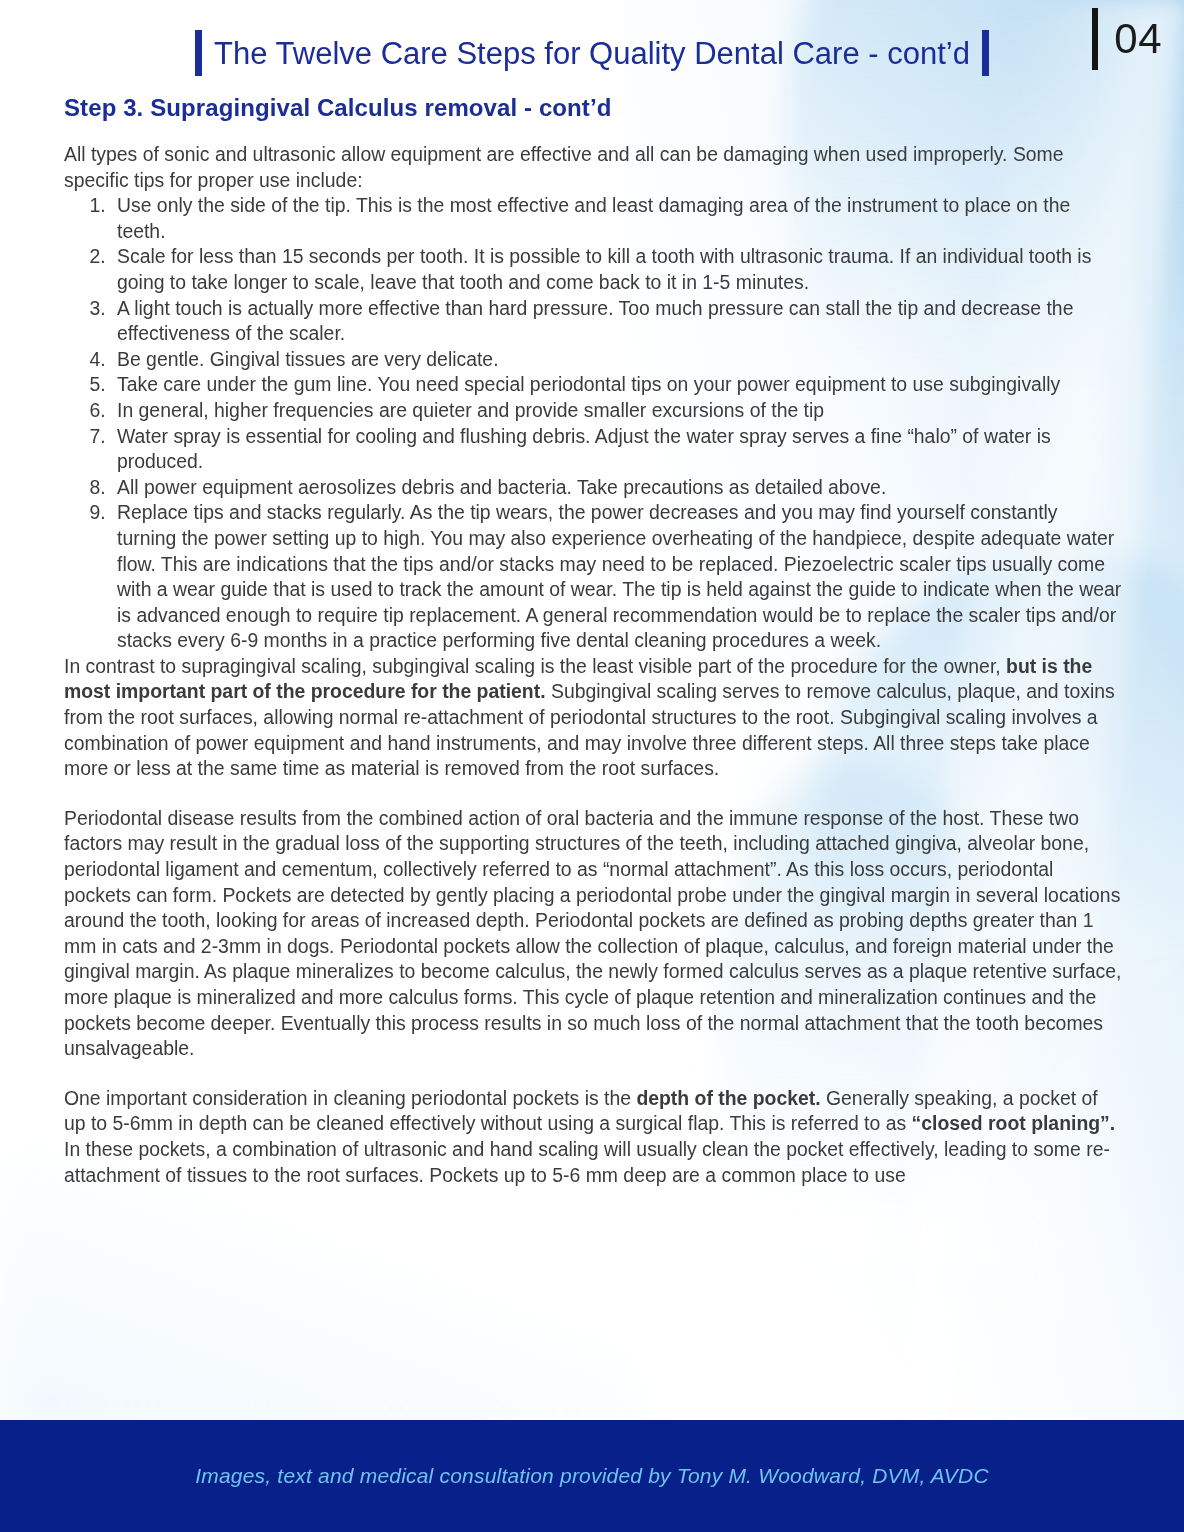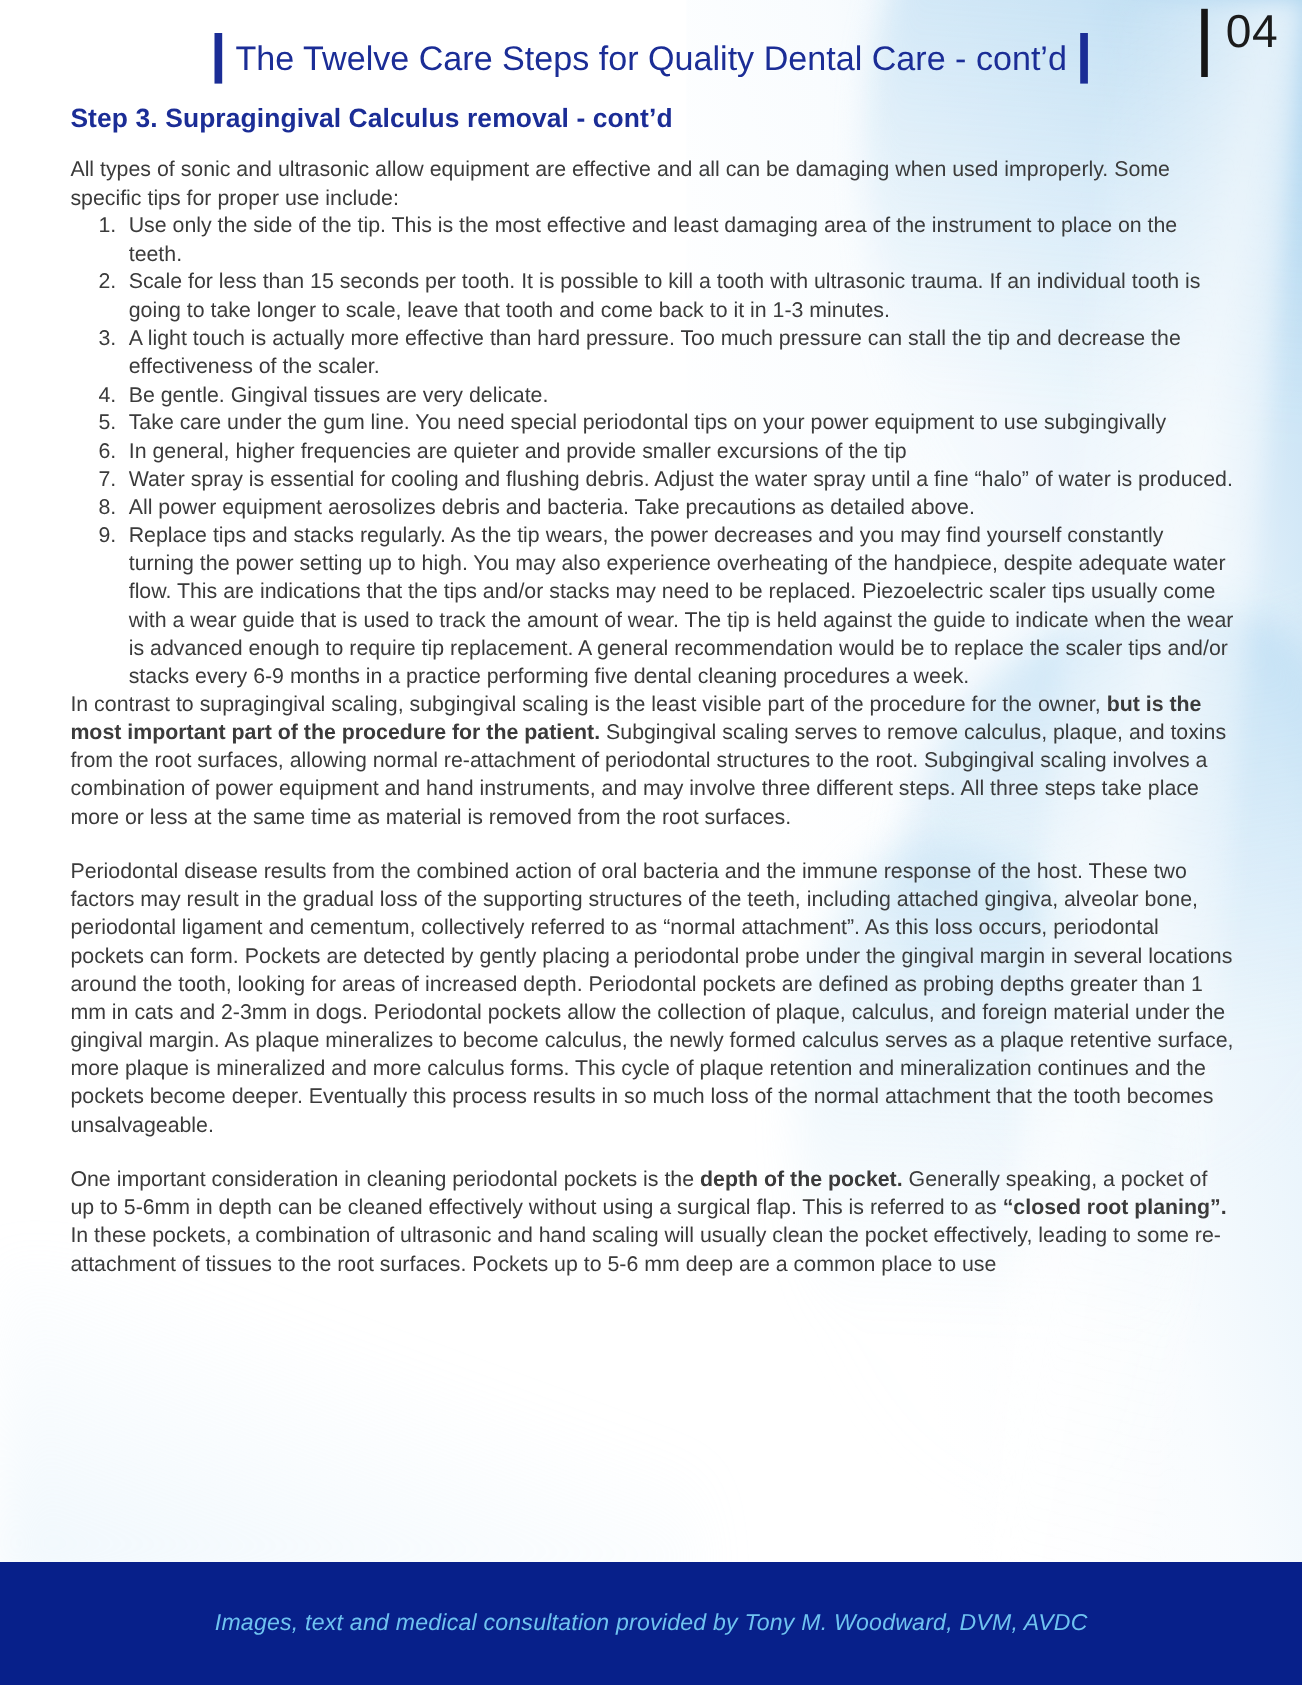"04" .page-number-wrap { align-items: none -> center }
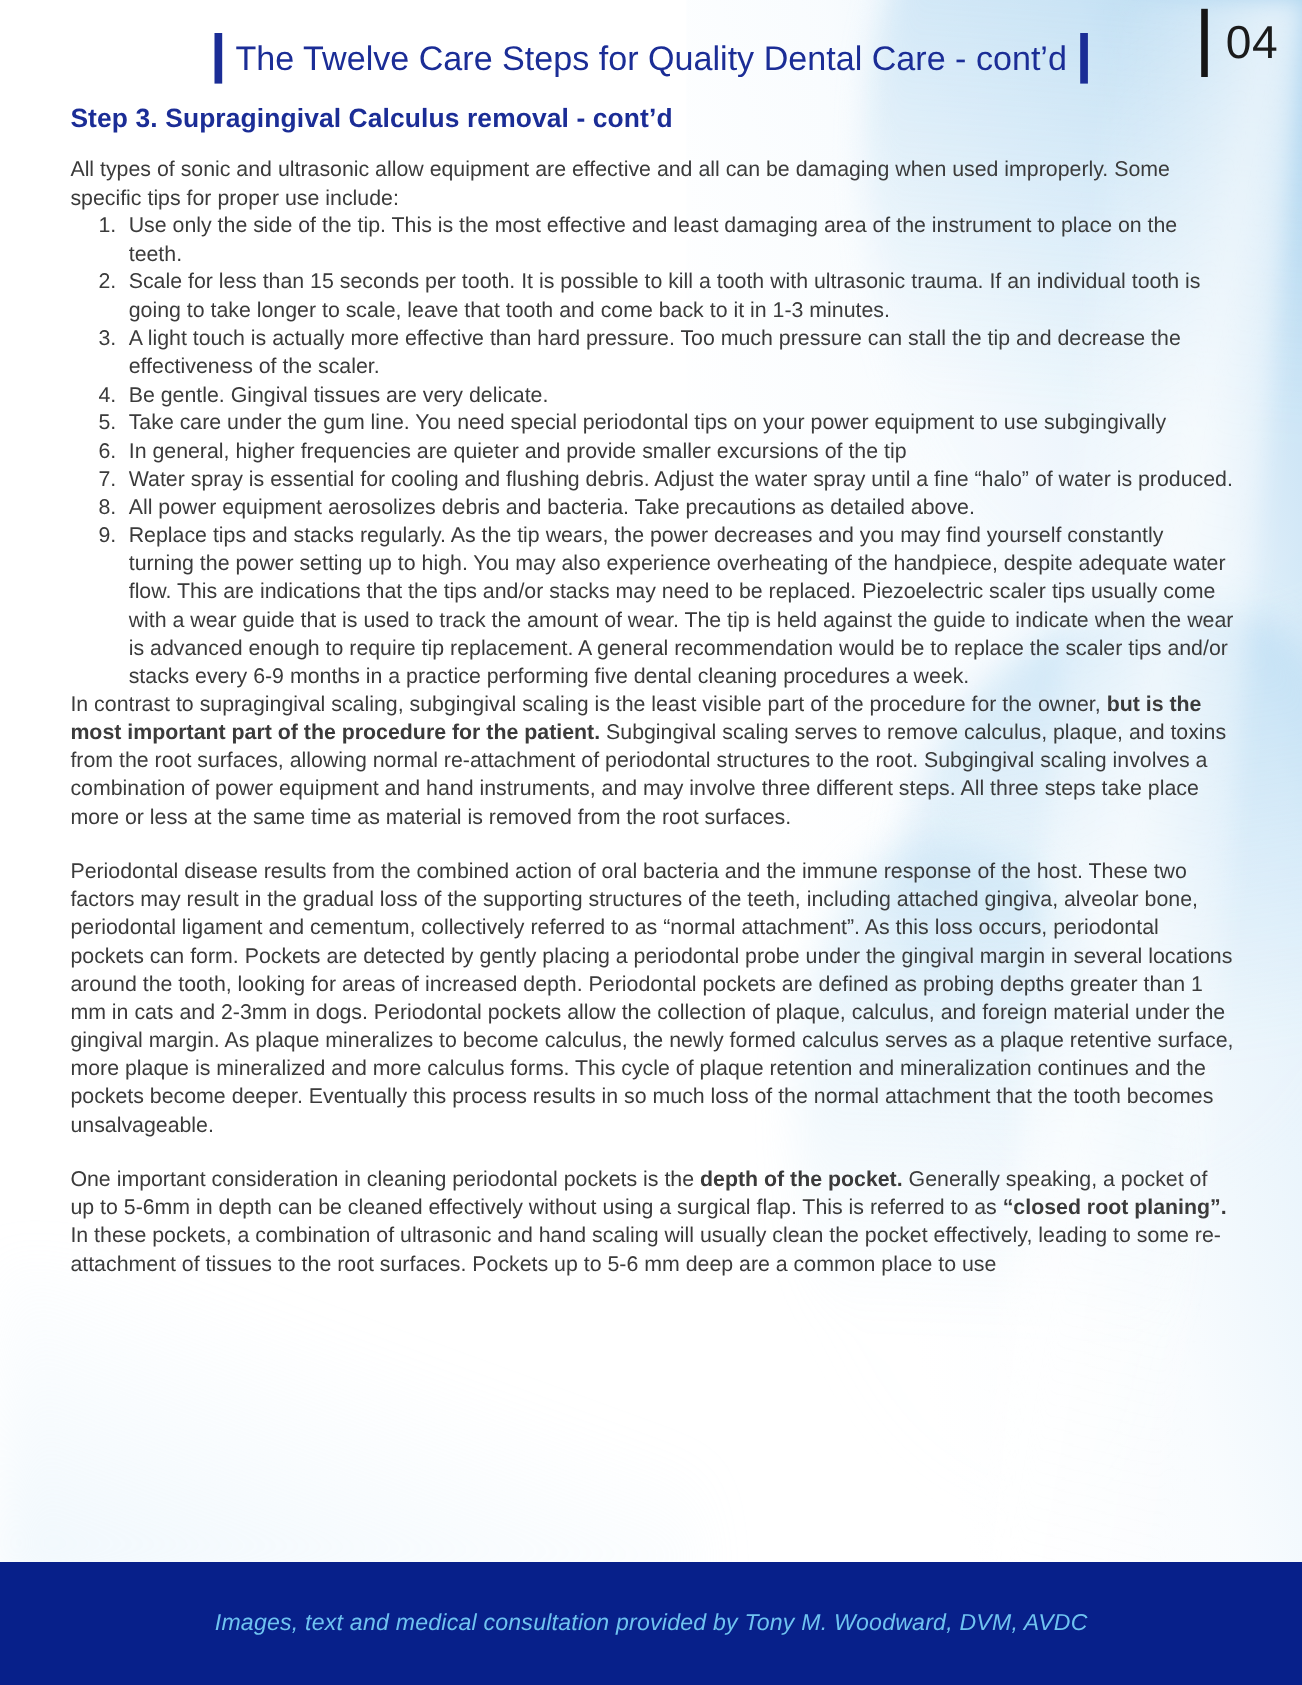"Scale for less than 15" li { text: 1-3 -> 1-5 }
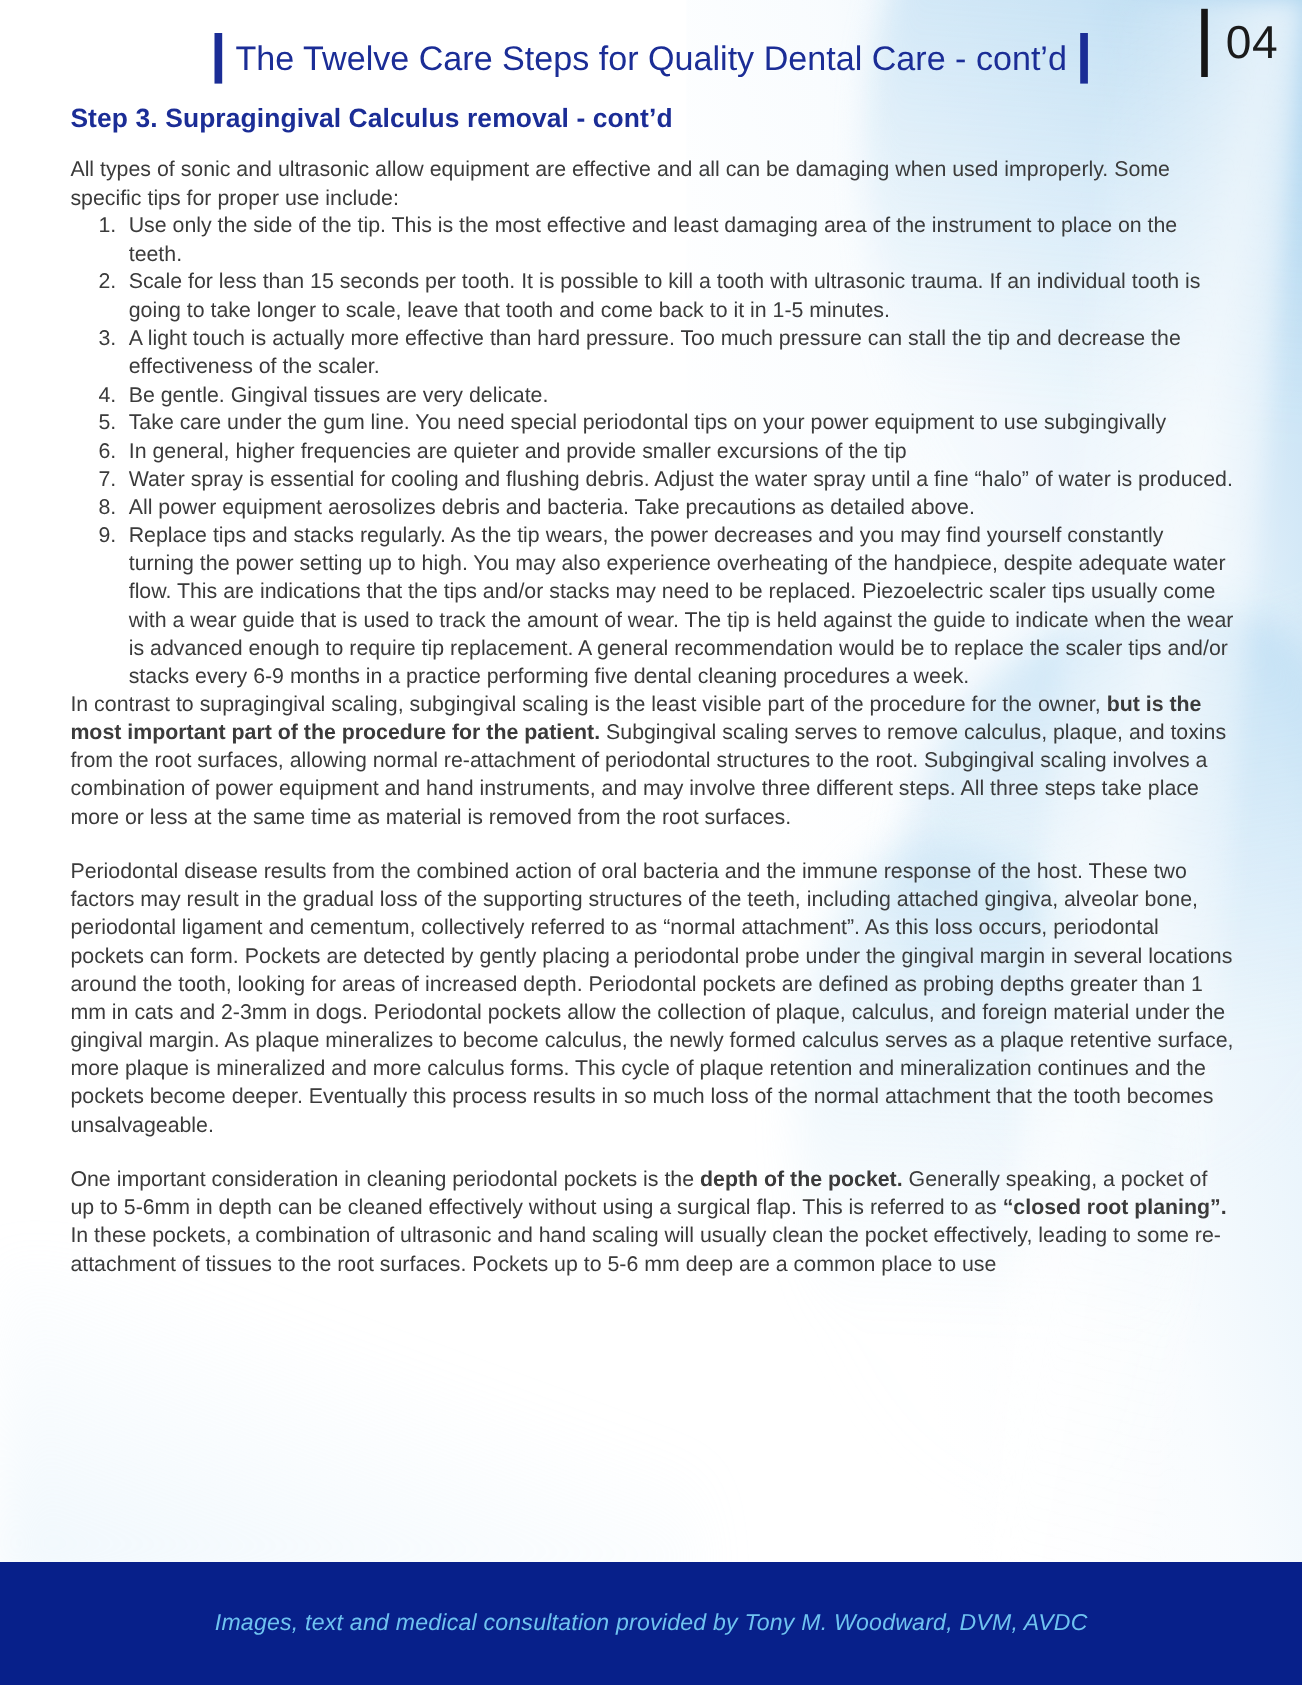"Water spray is essential for" li { text: until -> serves }
